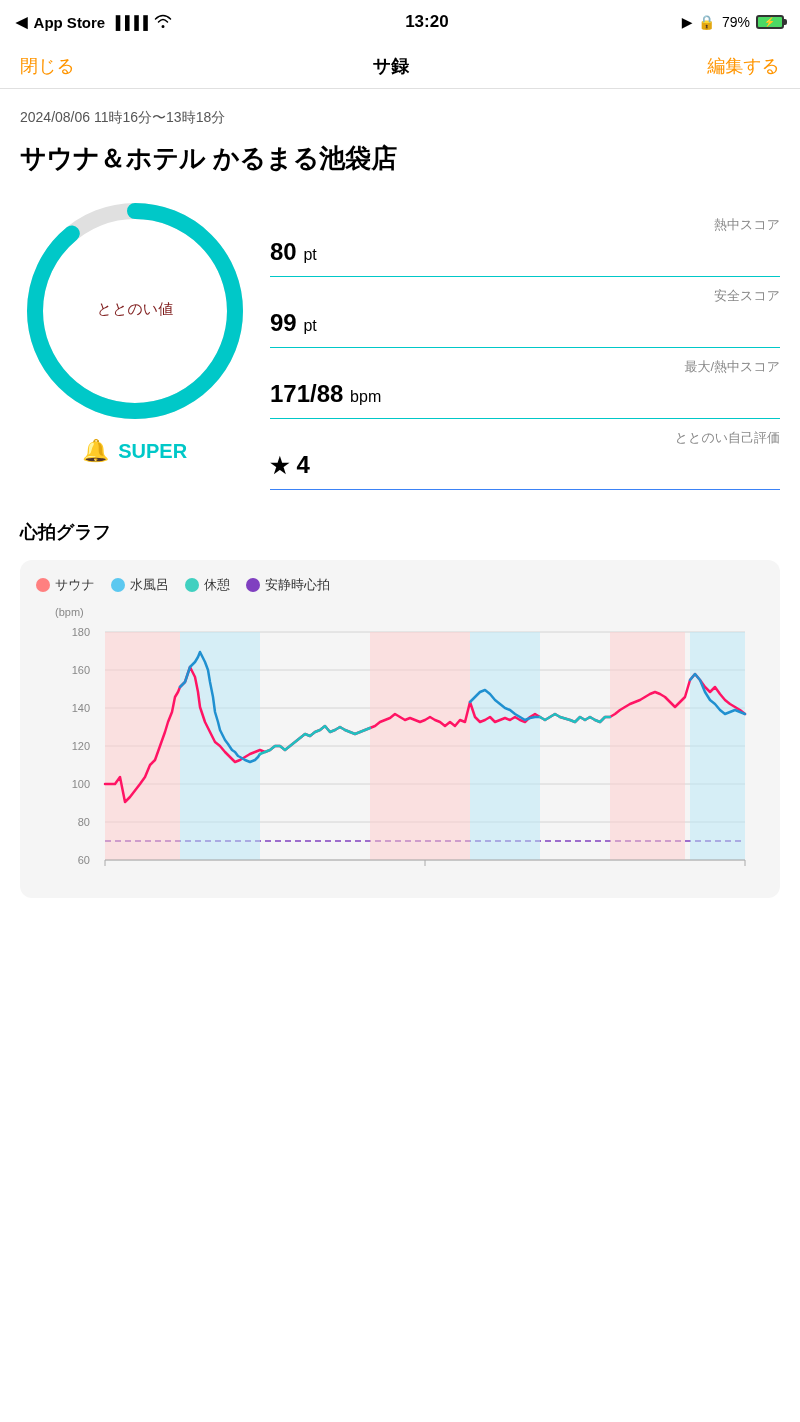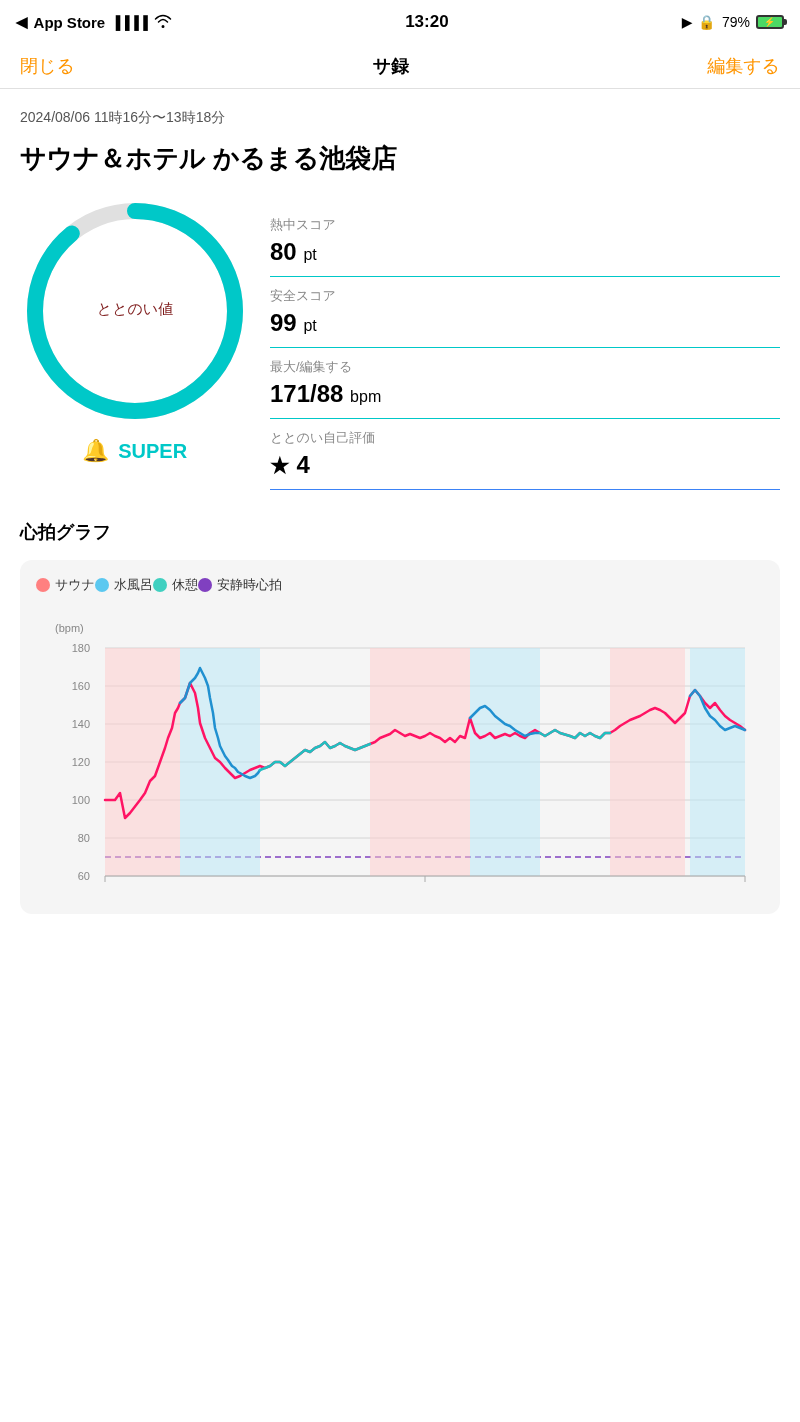"熱中スコア" .score-item-label { text-align: none -> right }
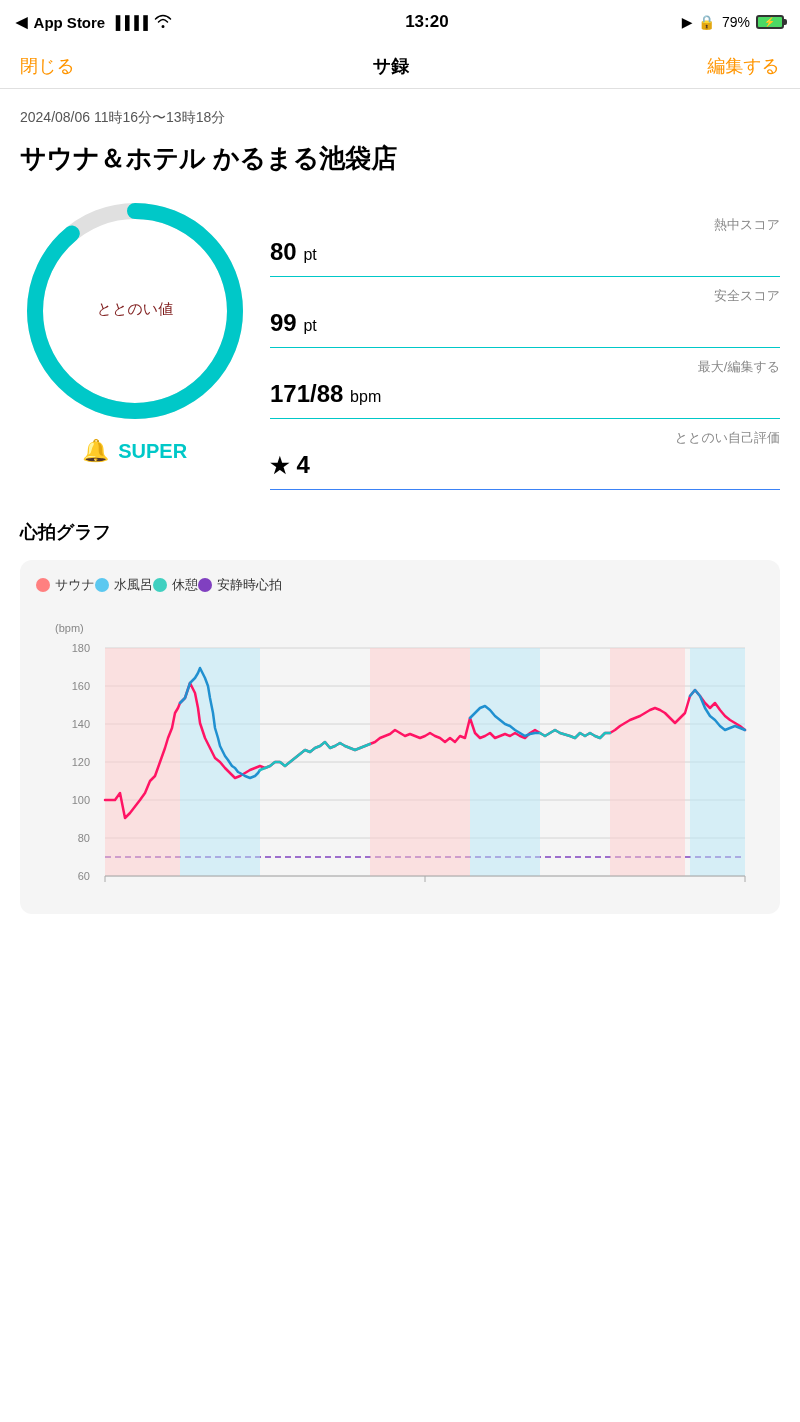"最大/編集する" div.score-item-label { text: /編集する -> /熱中スコア }
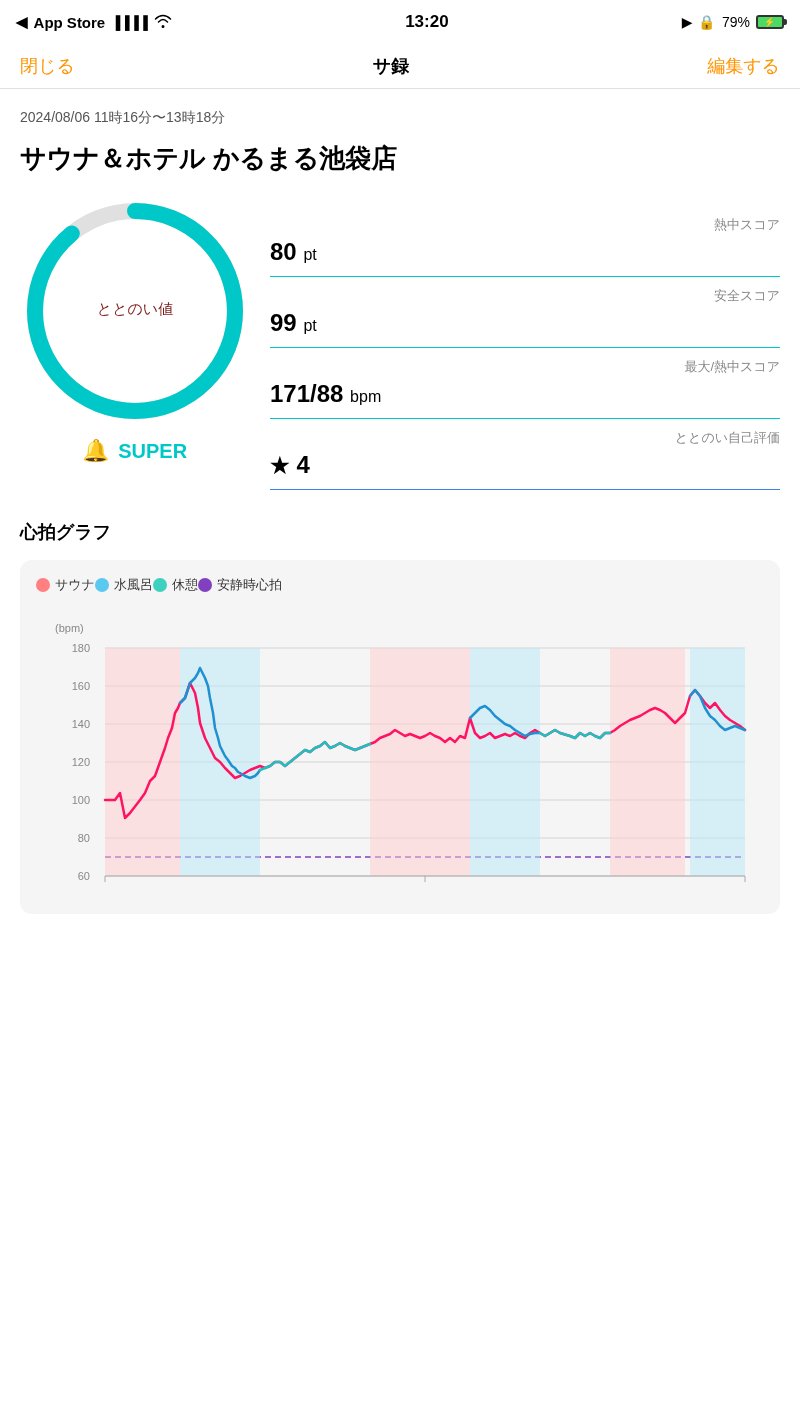"サウナ" .legend { gap: 0 -> 16px; margin-bottom: 24px -> 8px }
